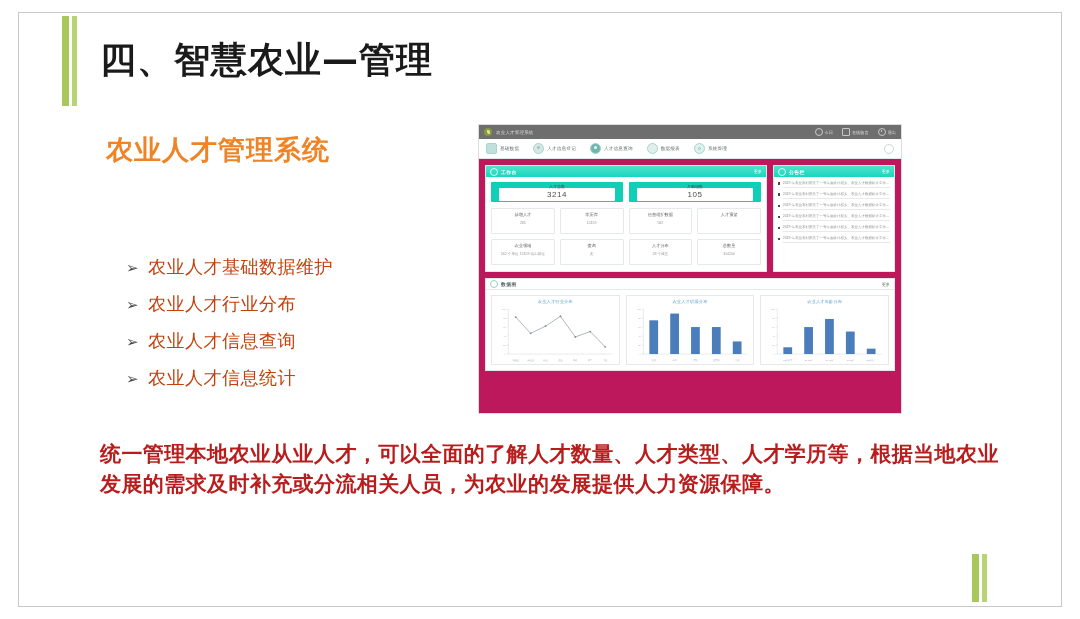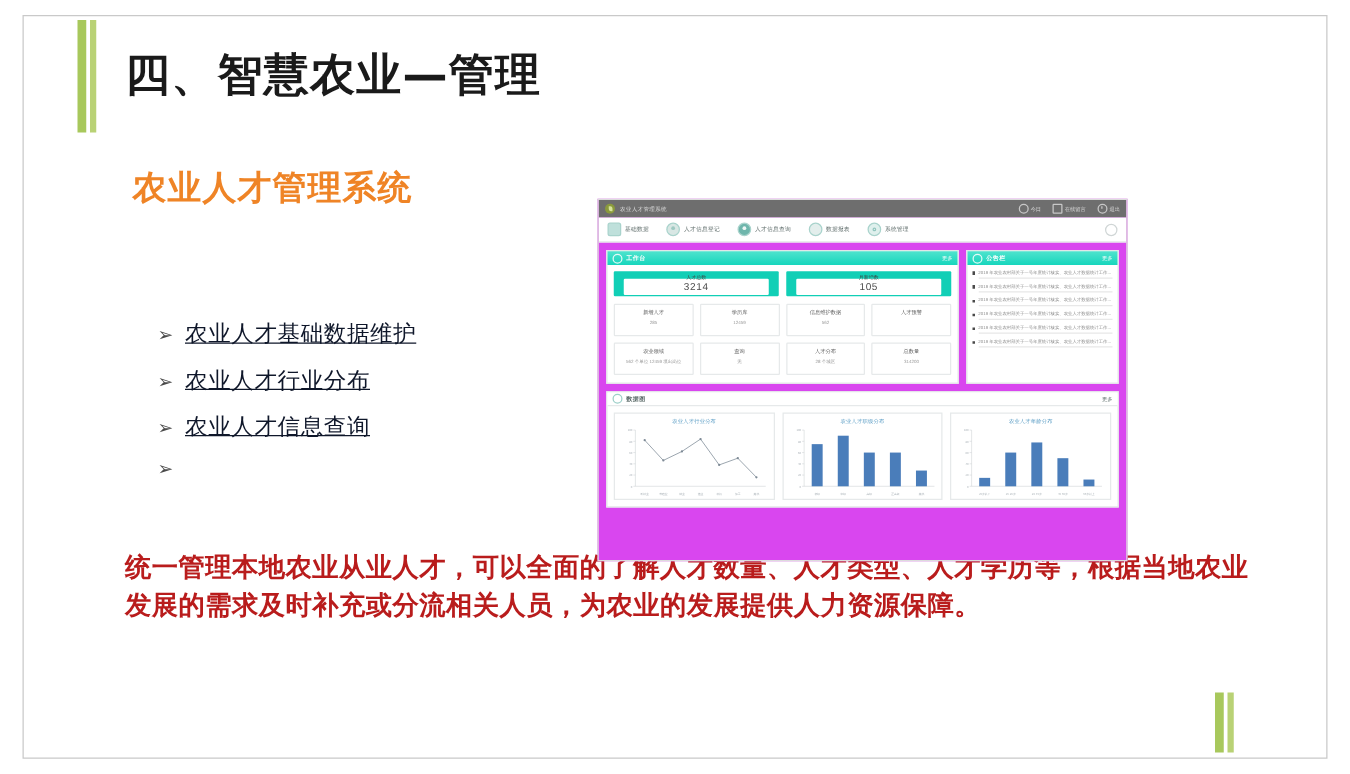"3214" .app { background: #d946ef -> #be185d; margin-top: 35px -> none }
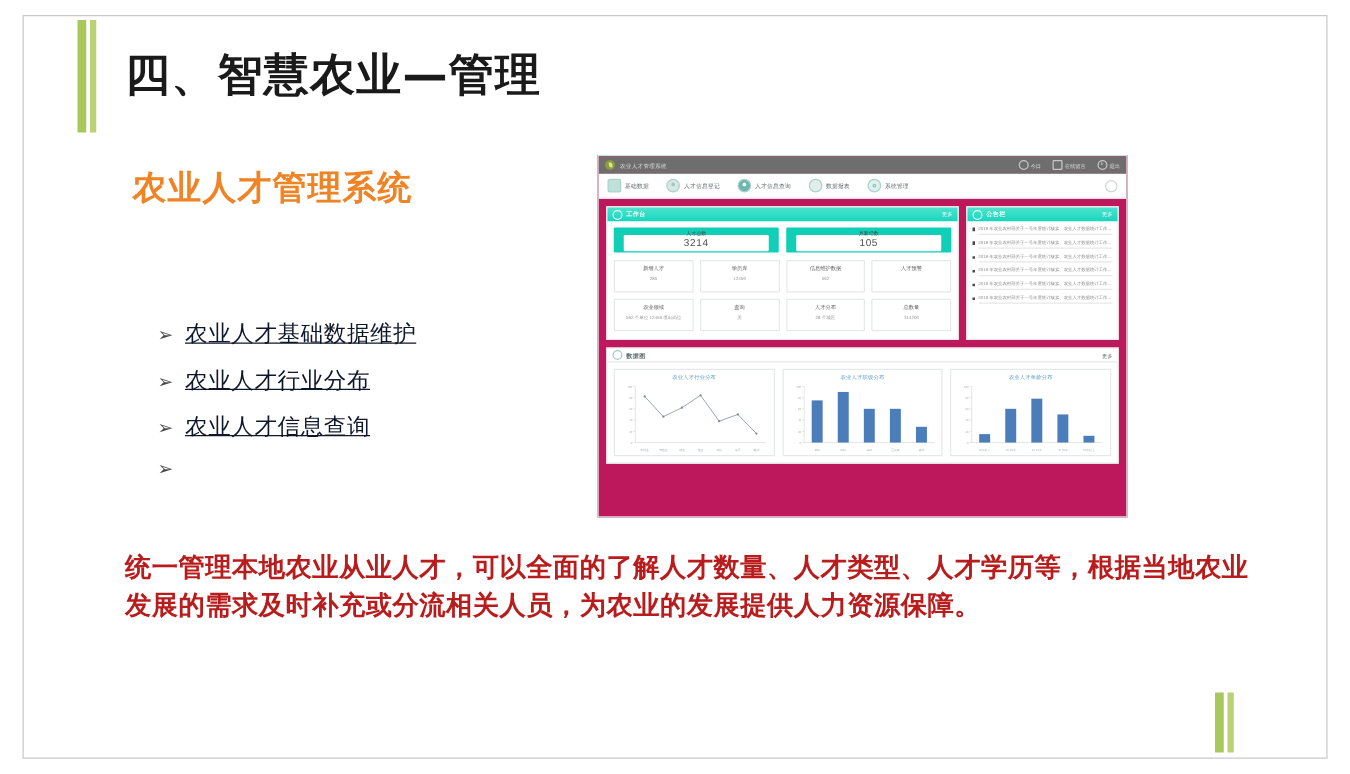"农业人才基础数据维护" .bullet-text { color: #0f172a -> #c2410c; text-decoration: underline -> none }
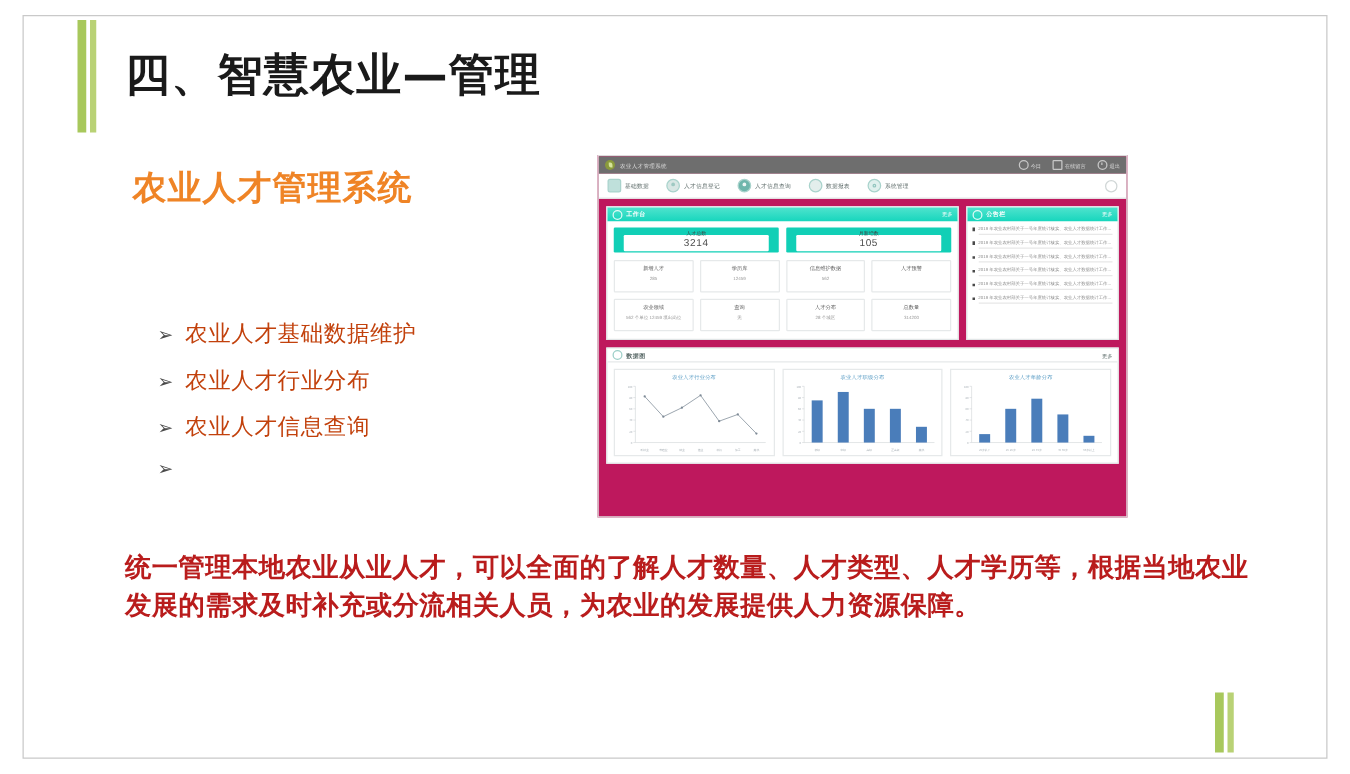"农业人才信息统计" span.bullet-text { html: none -> <span>农业人才信息统计</span> }
